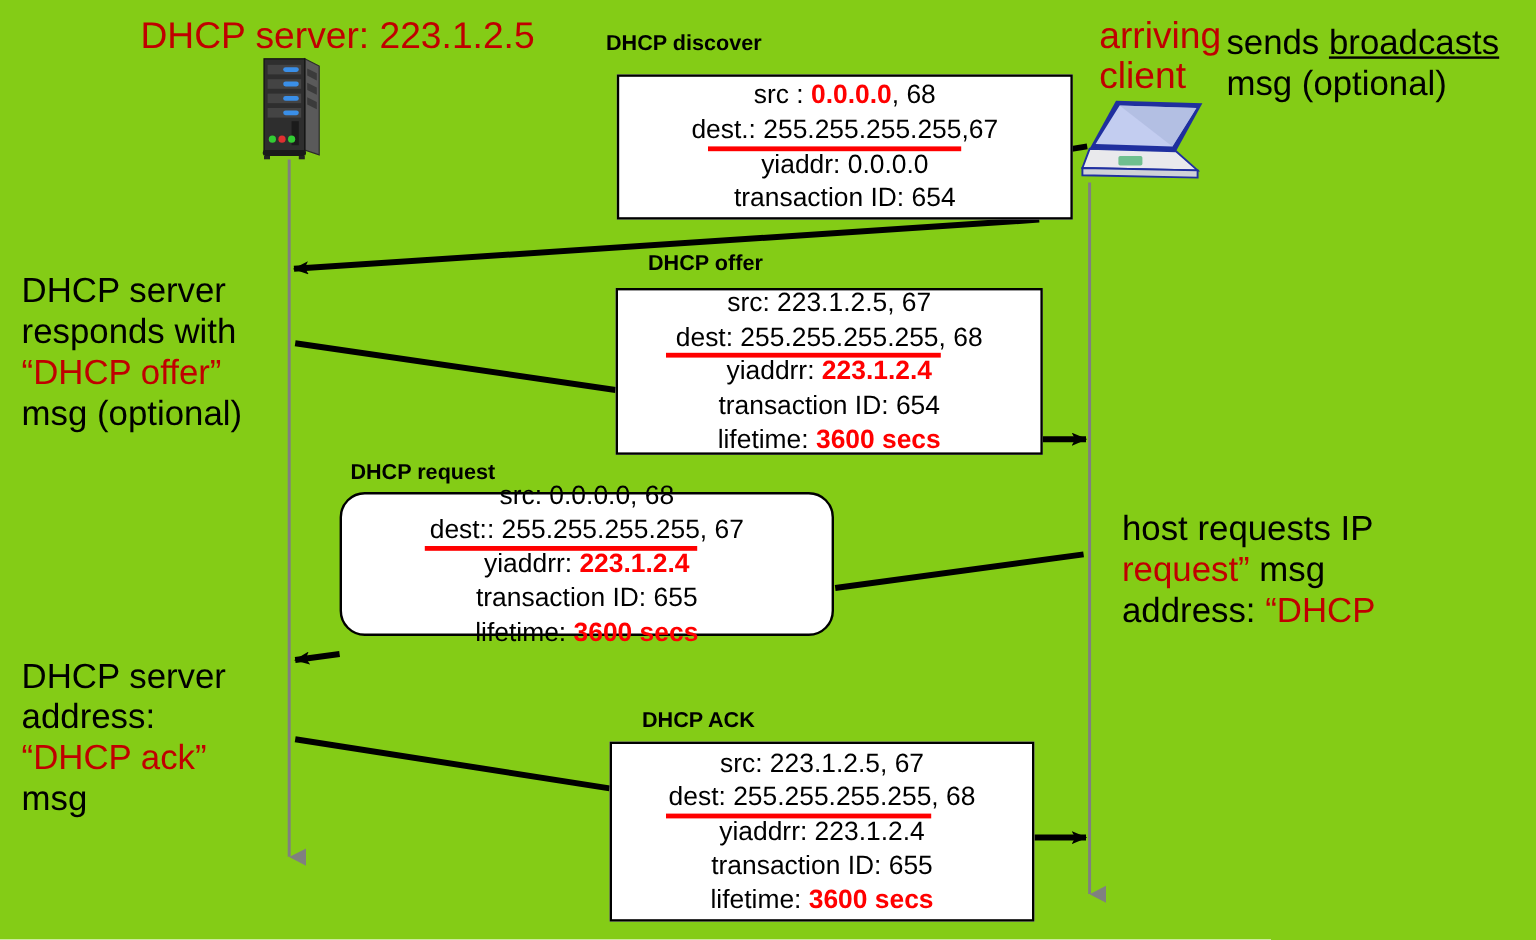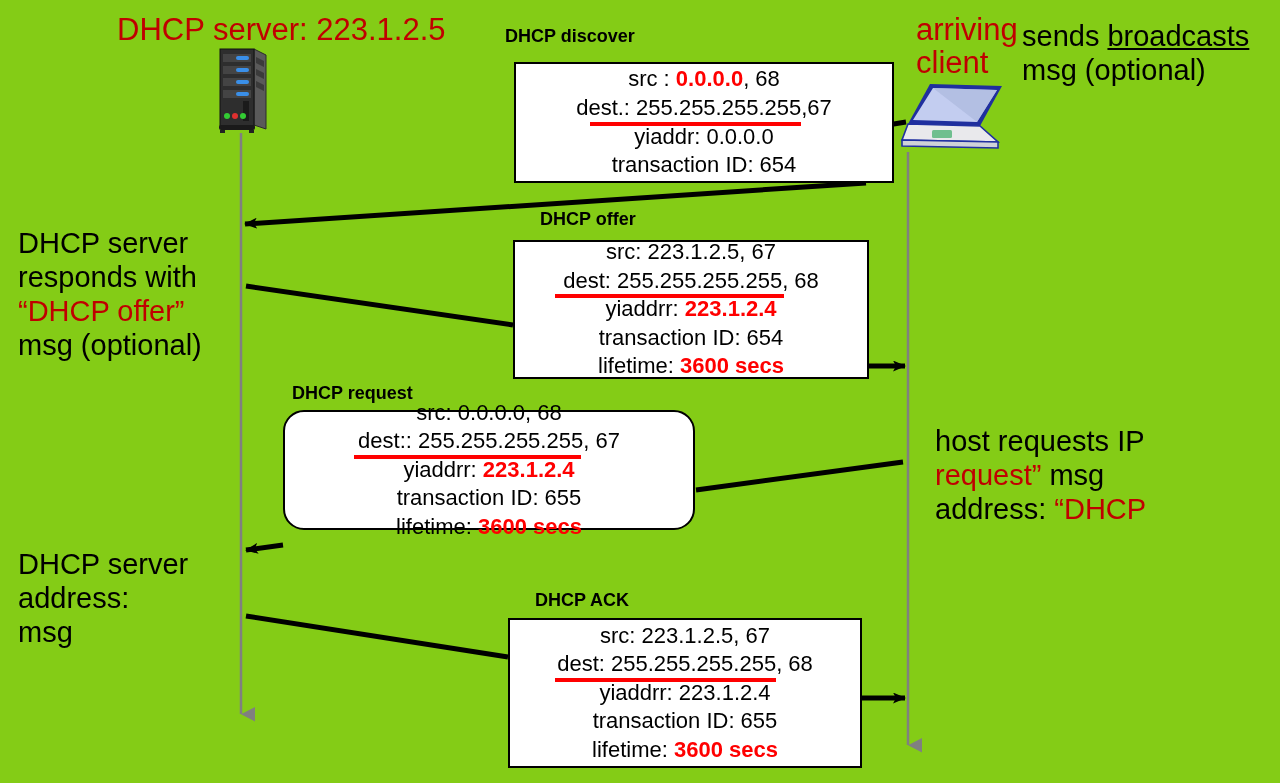"“DHCP ack”" div.red { html: none -> <div>“DHCP ack”</div> }
